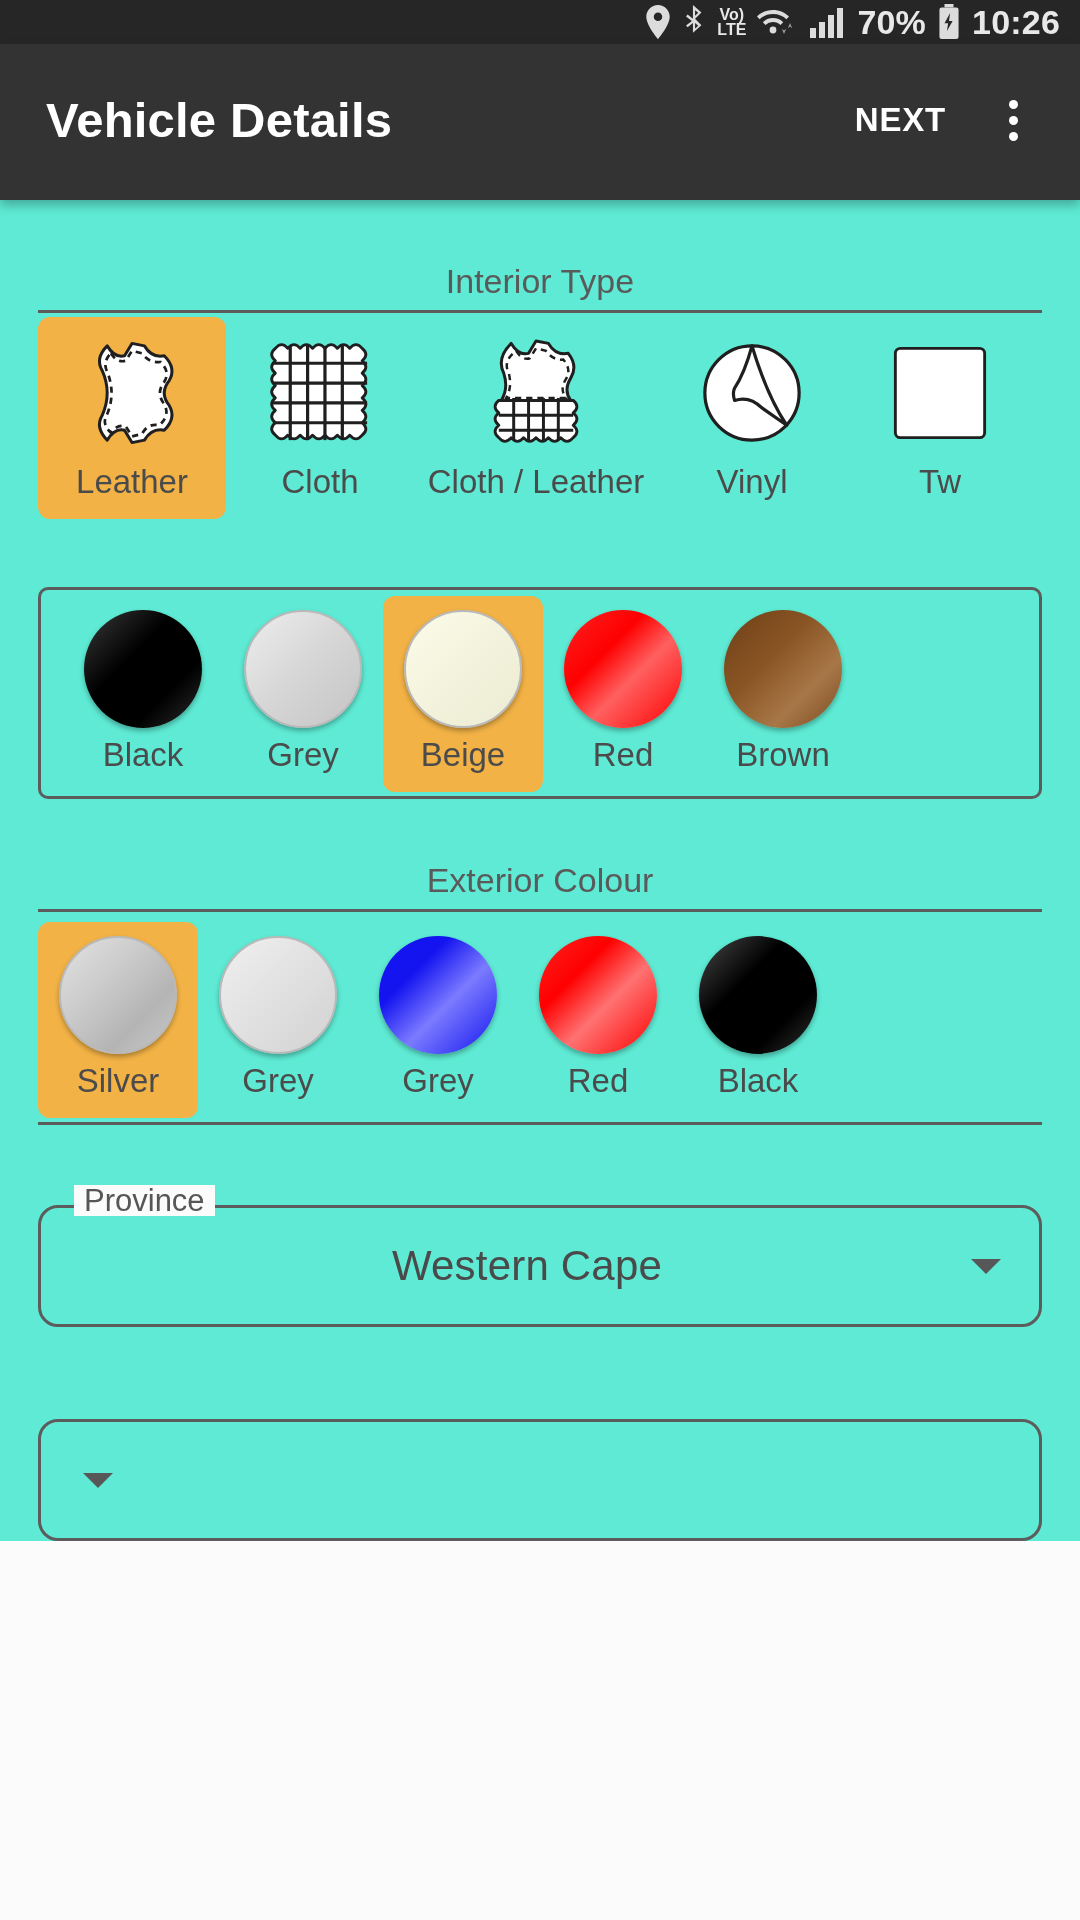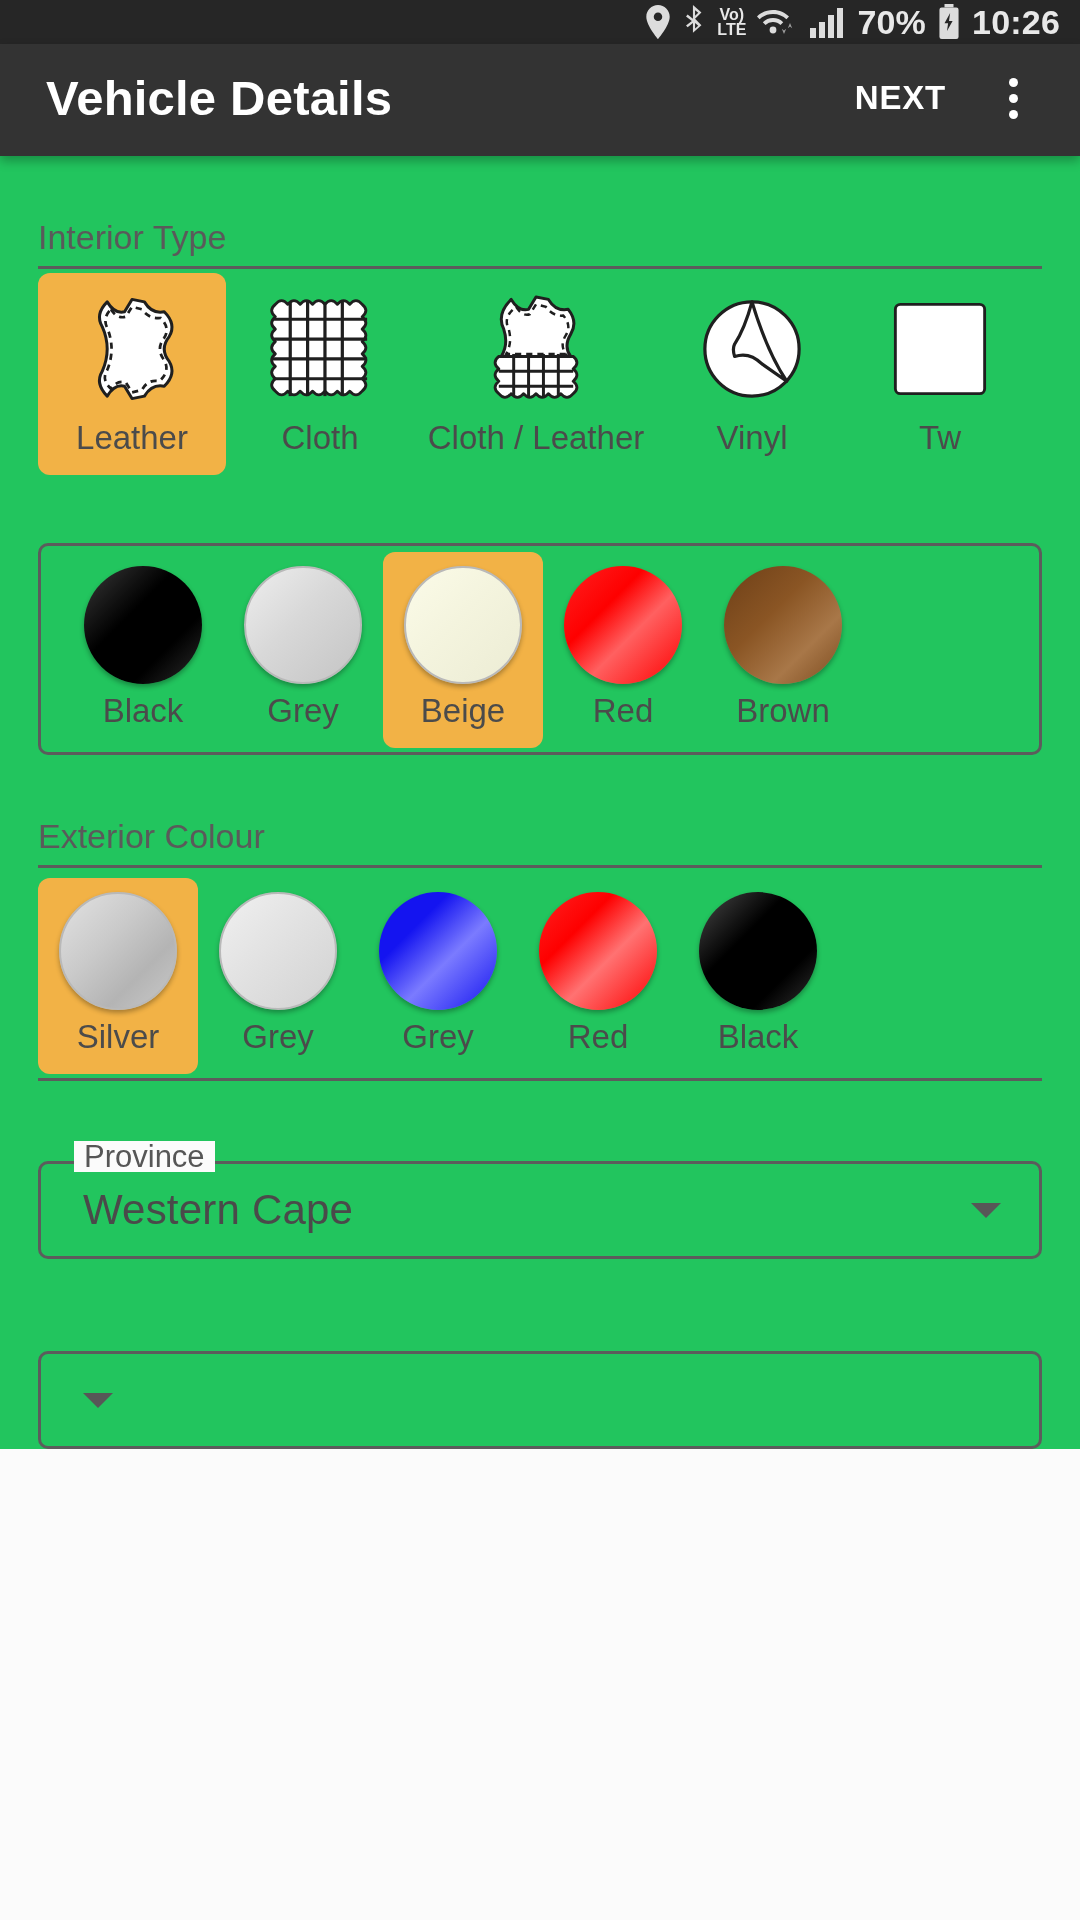"Vehicle Details" .app-bar { height: 112px -> 156px }
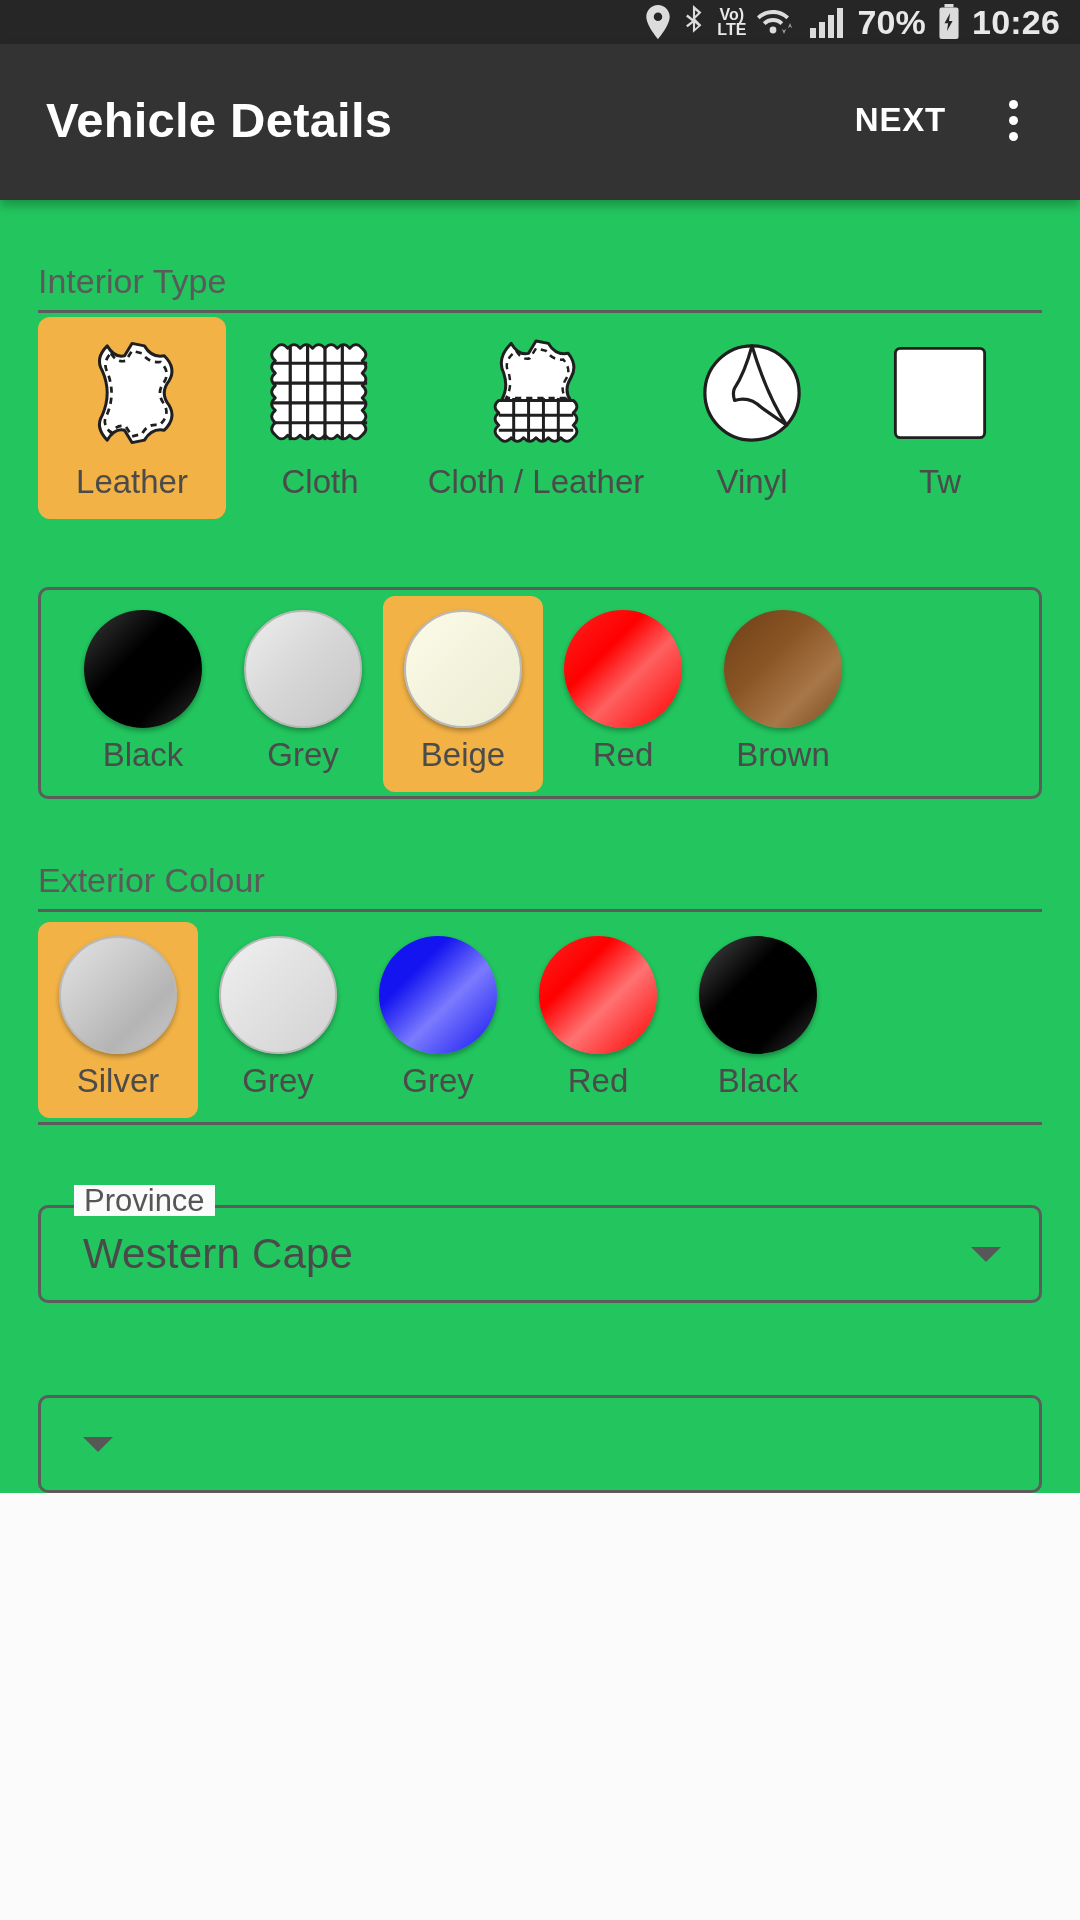"Interior Type" .content { background: #22c55e -> #5eead4; text-align: none -> center }
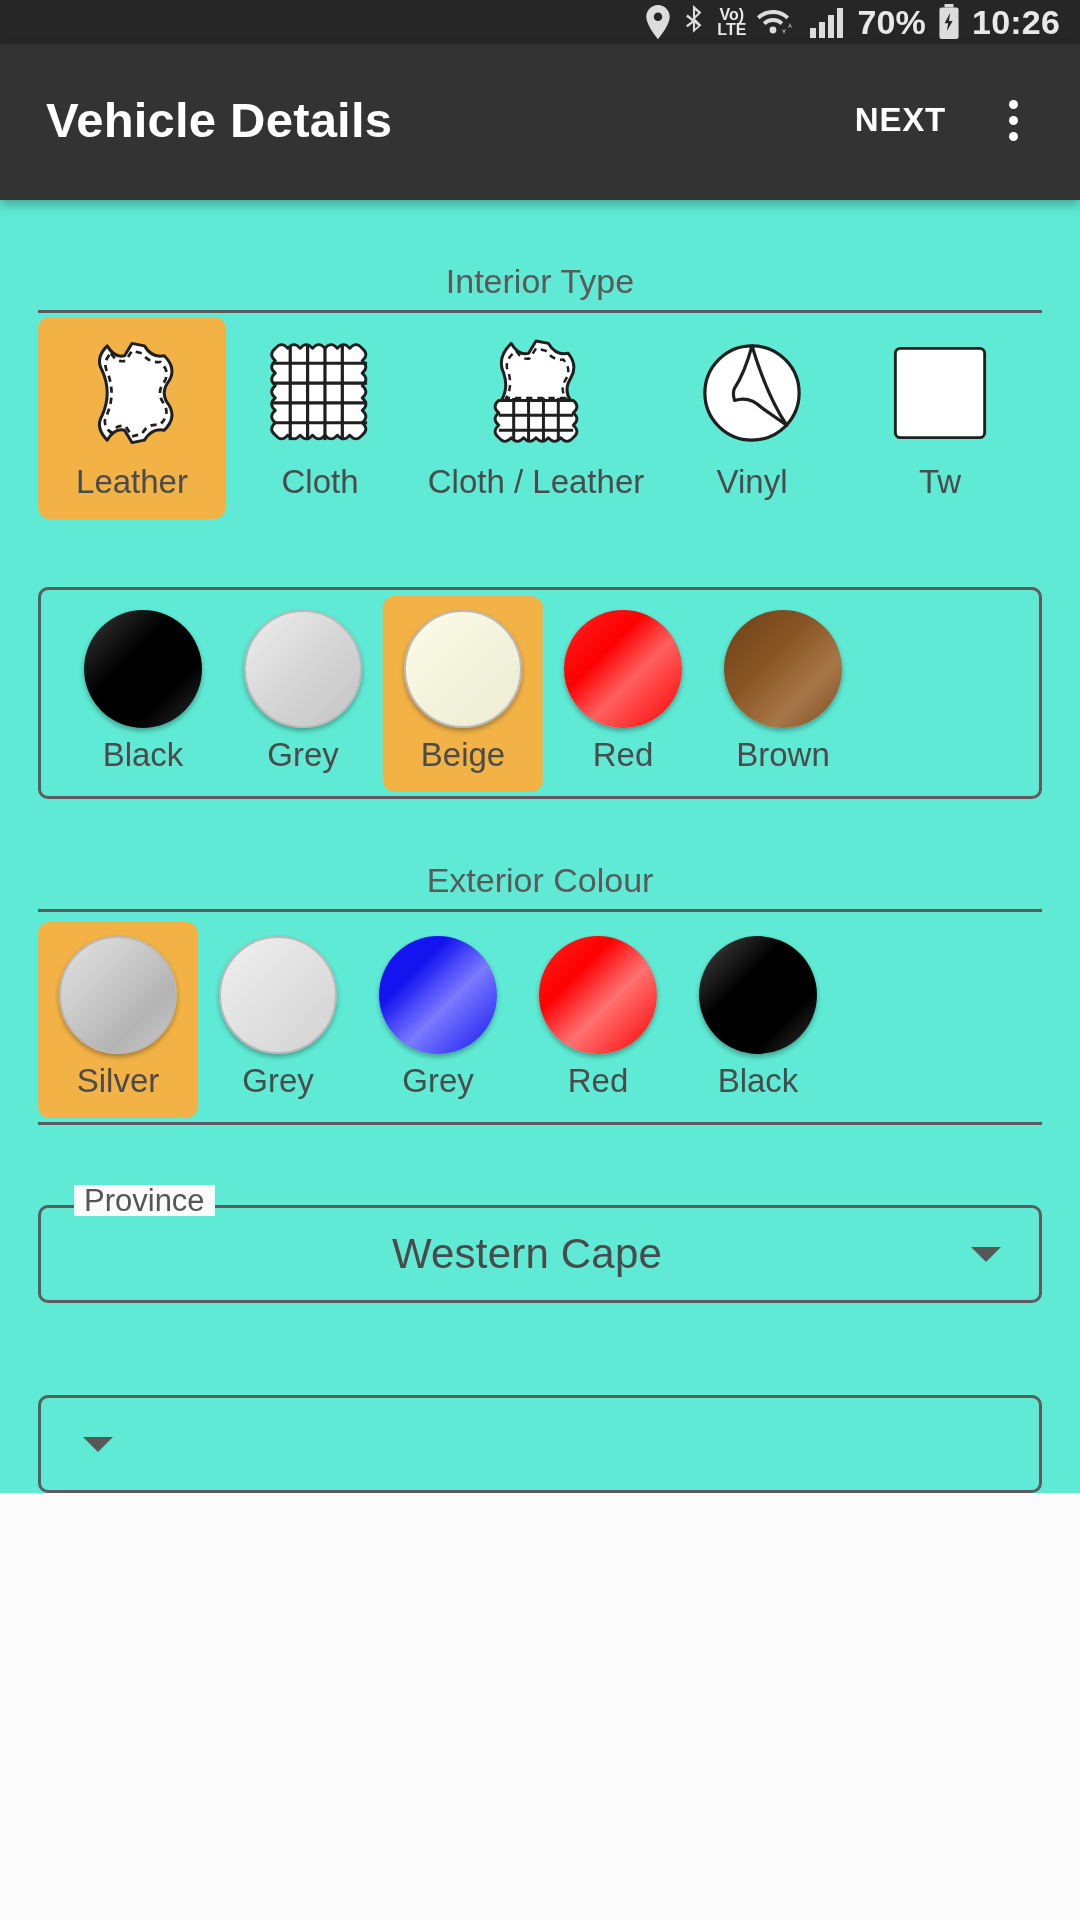"Western Cape" .field { border-radius: 10px -> 20px; height: 98px -> 122px }
